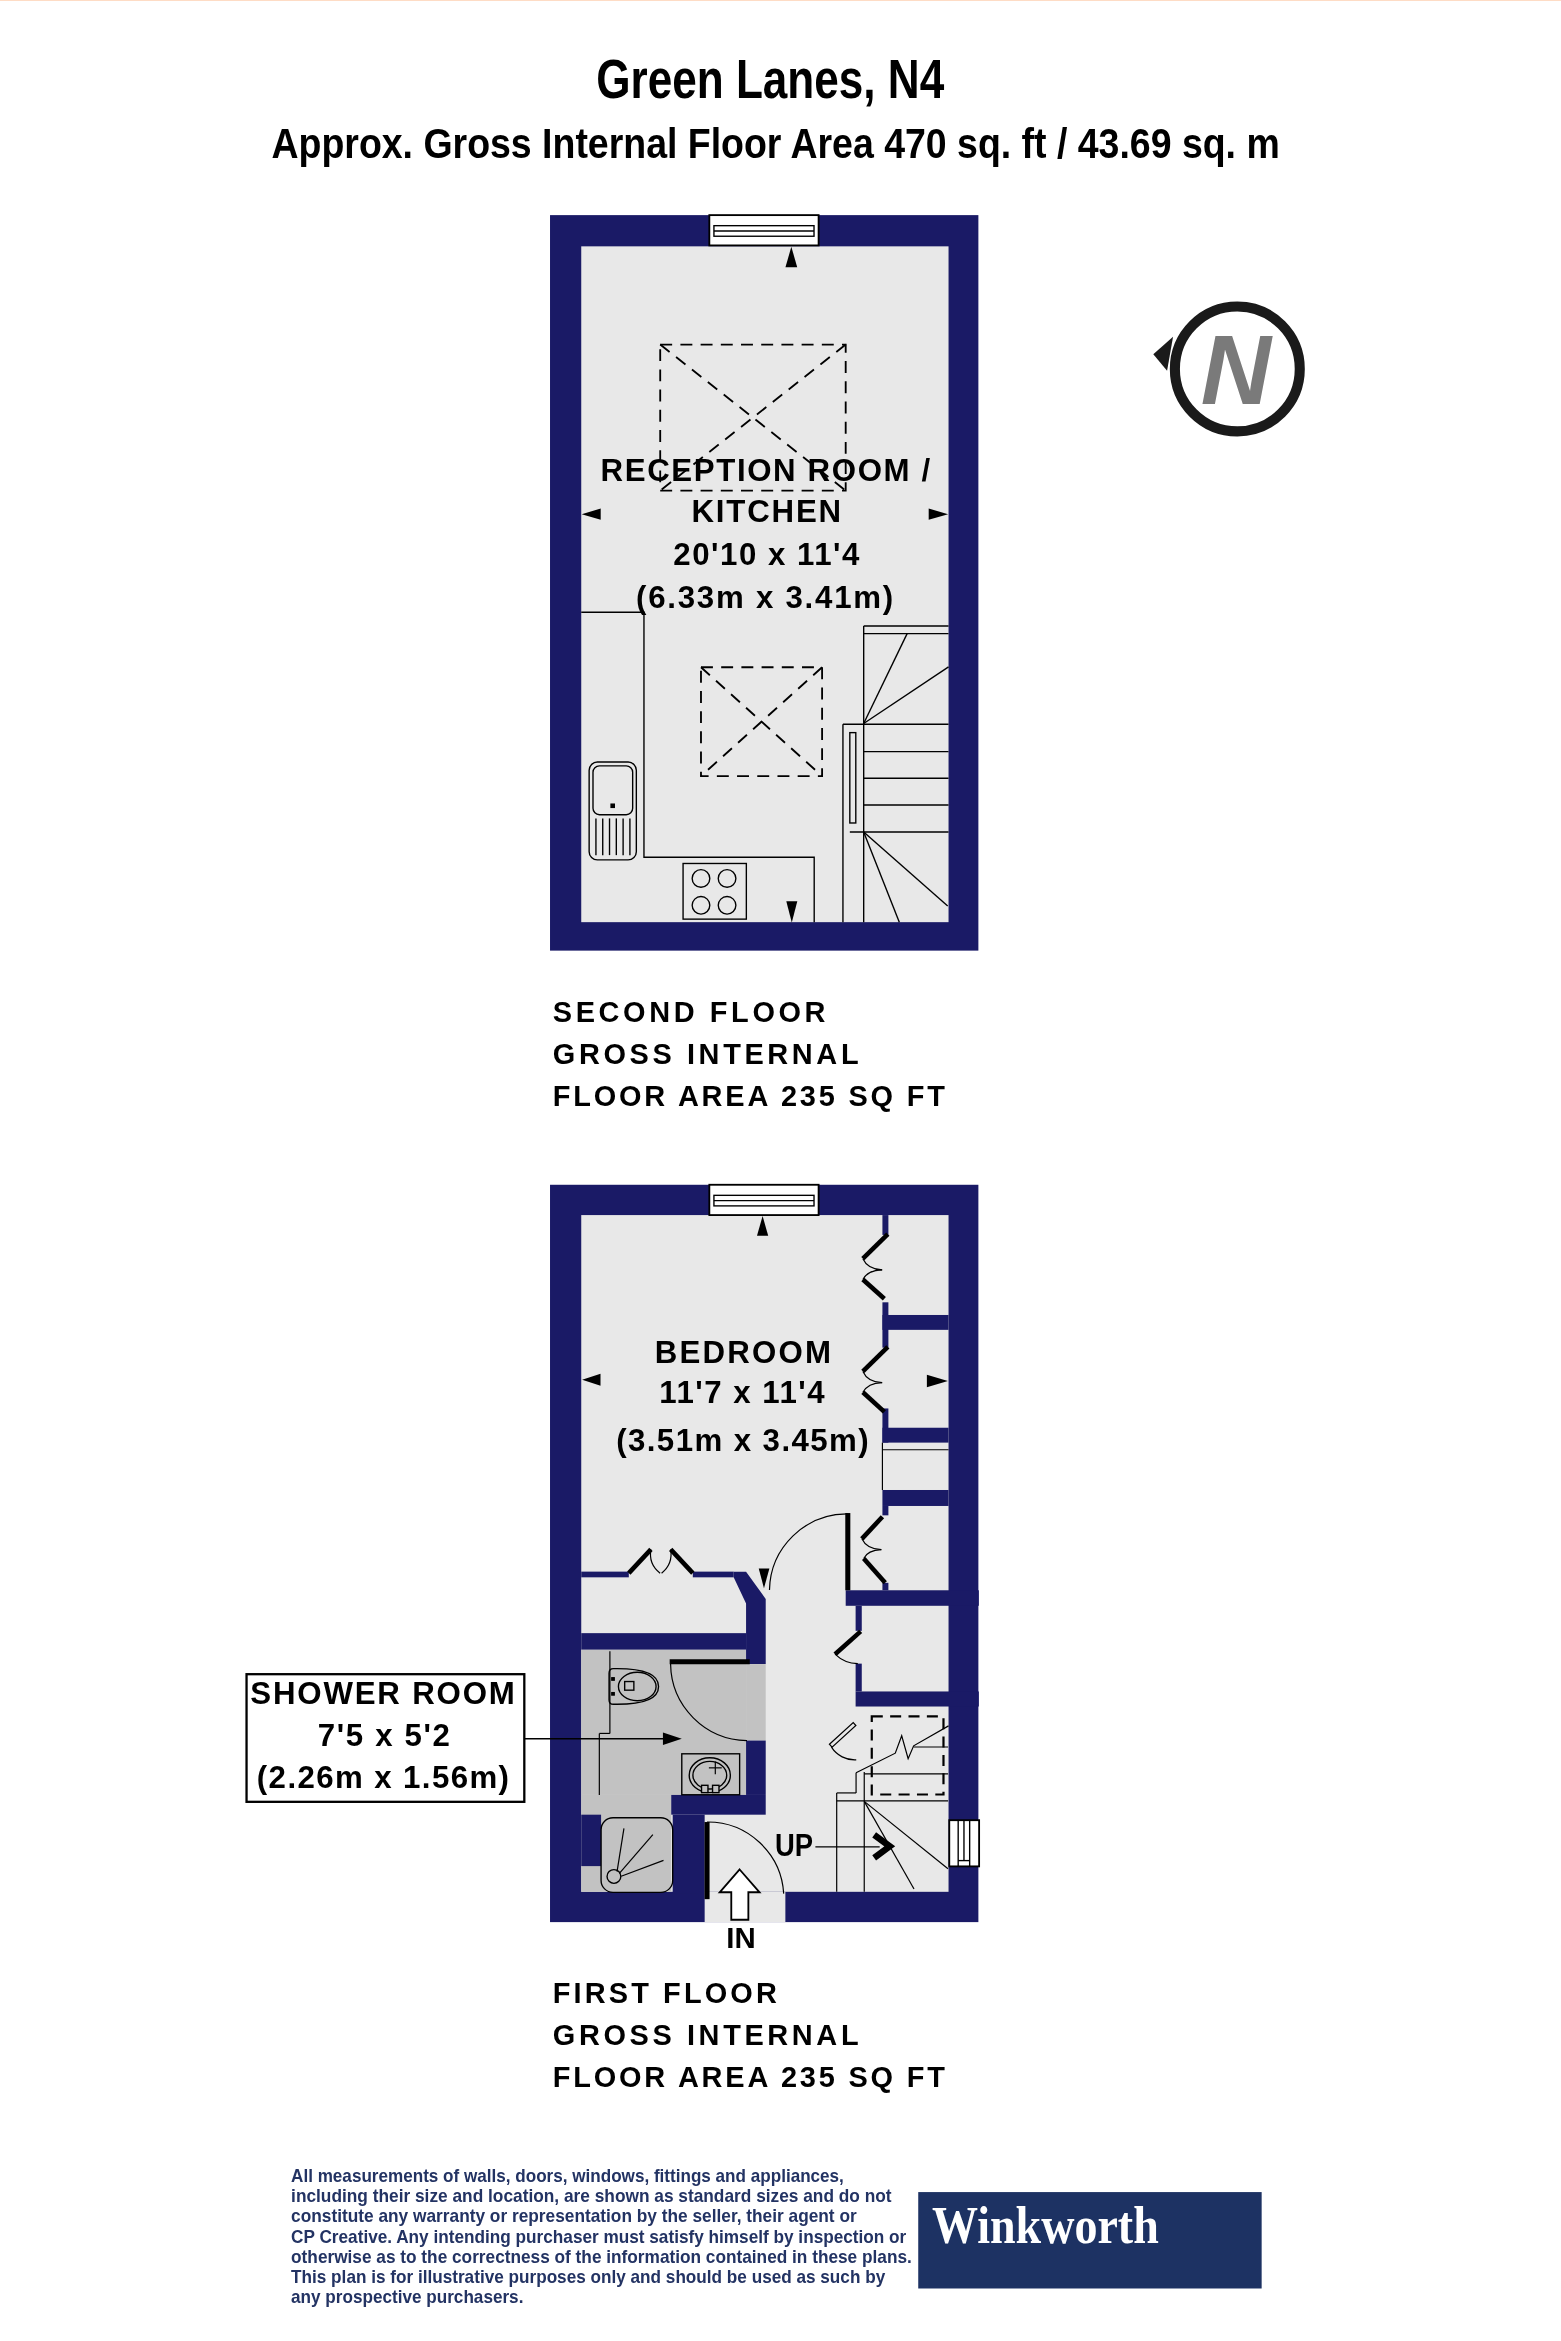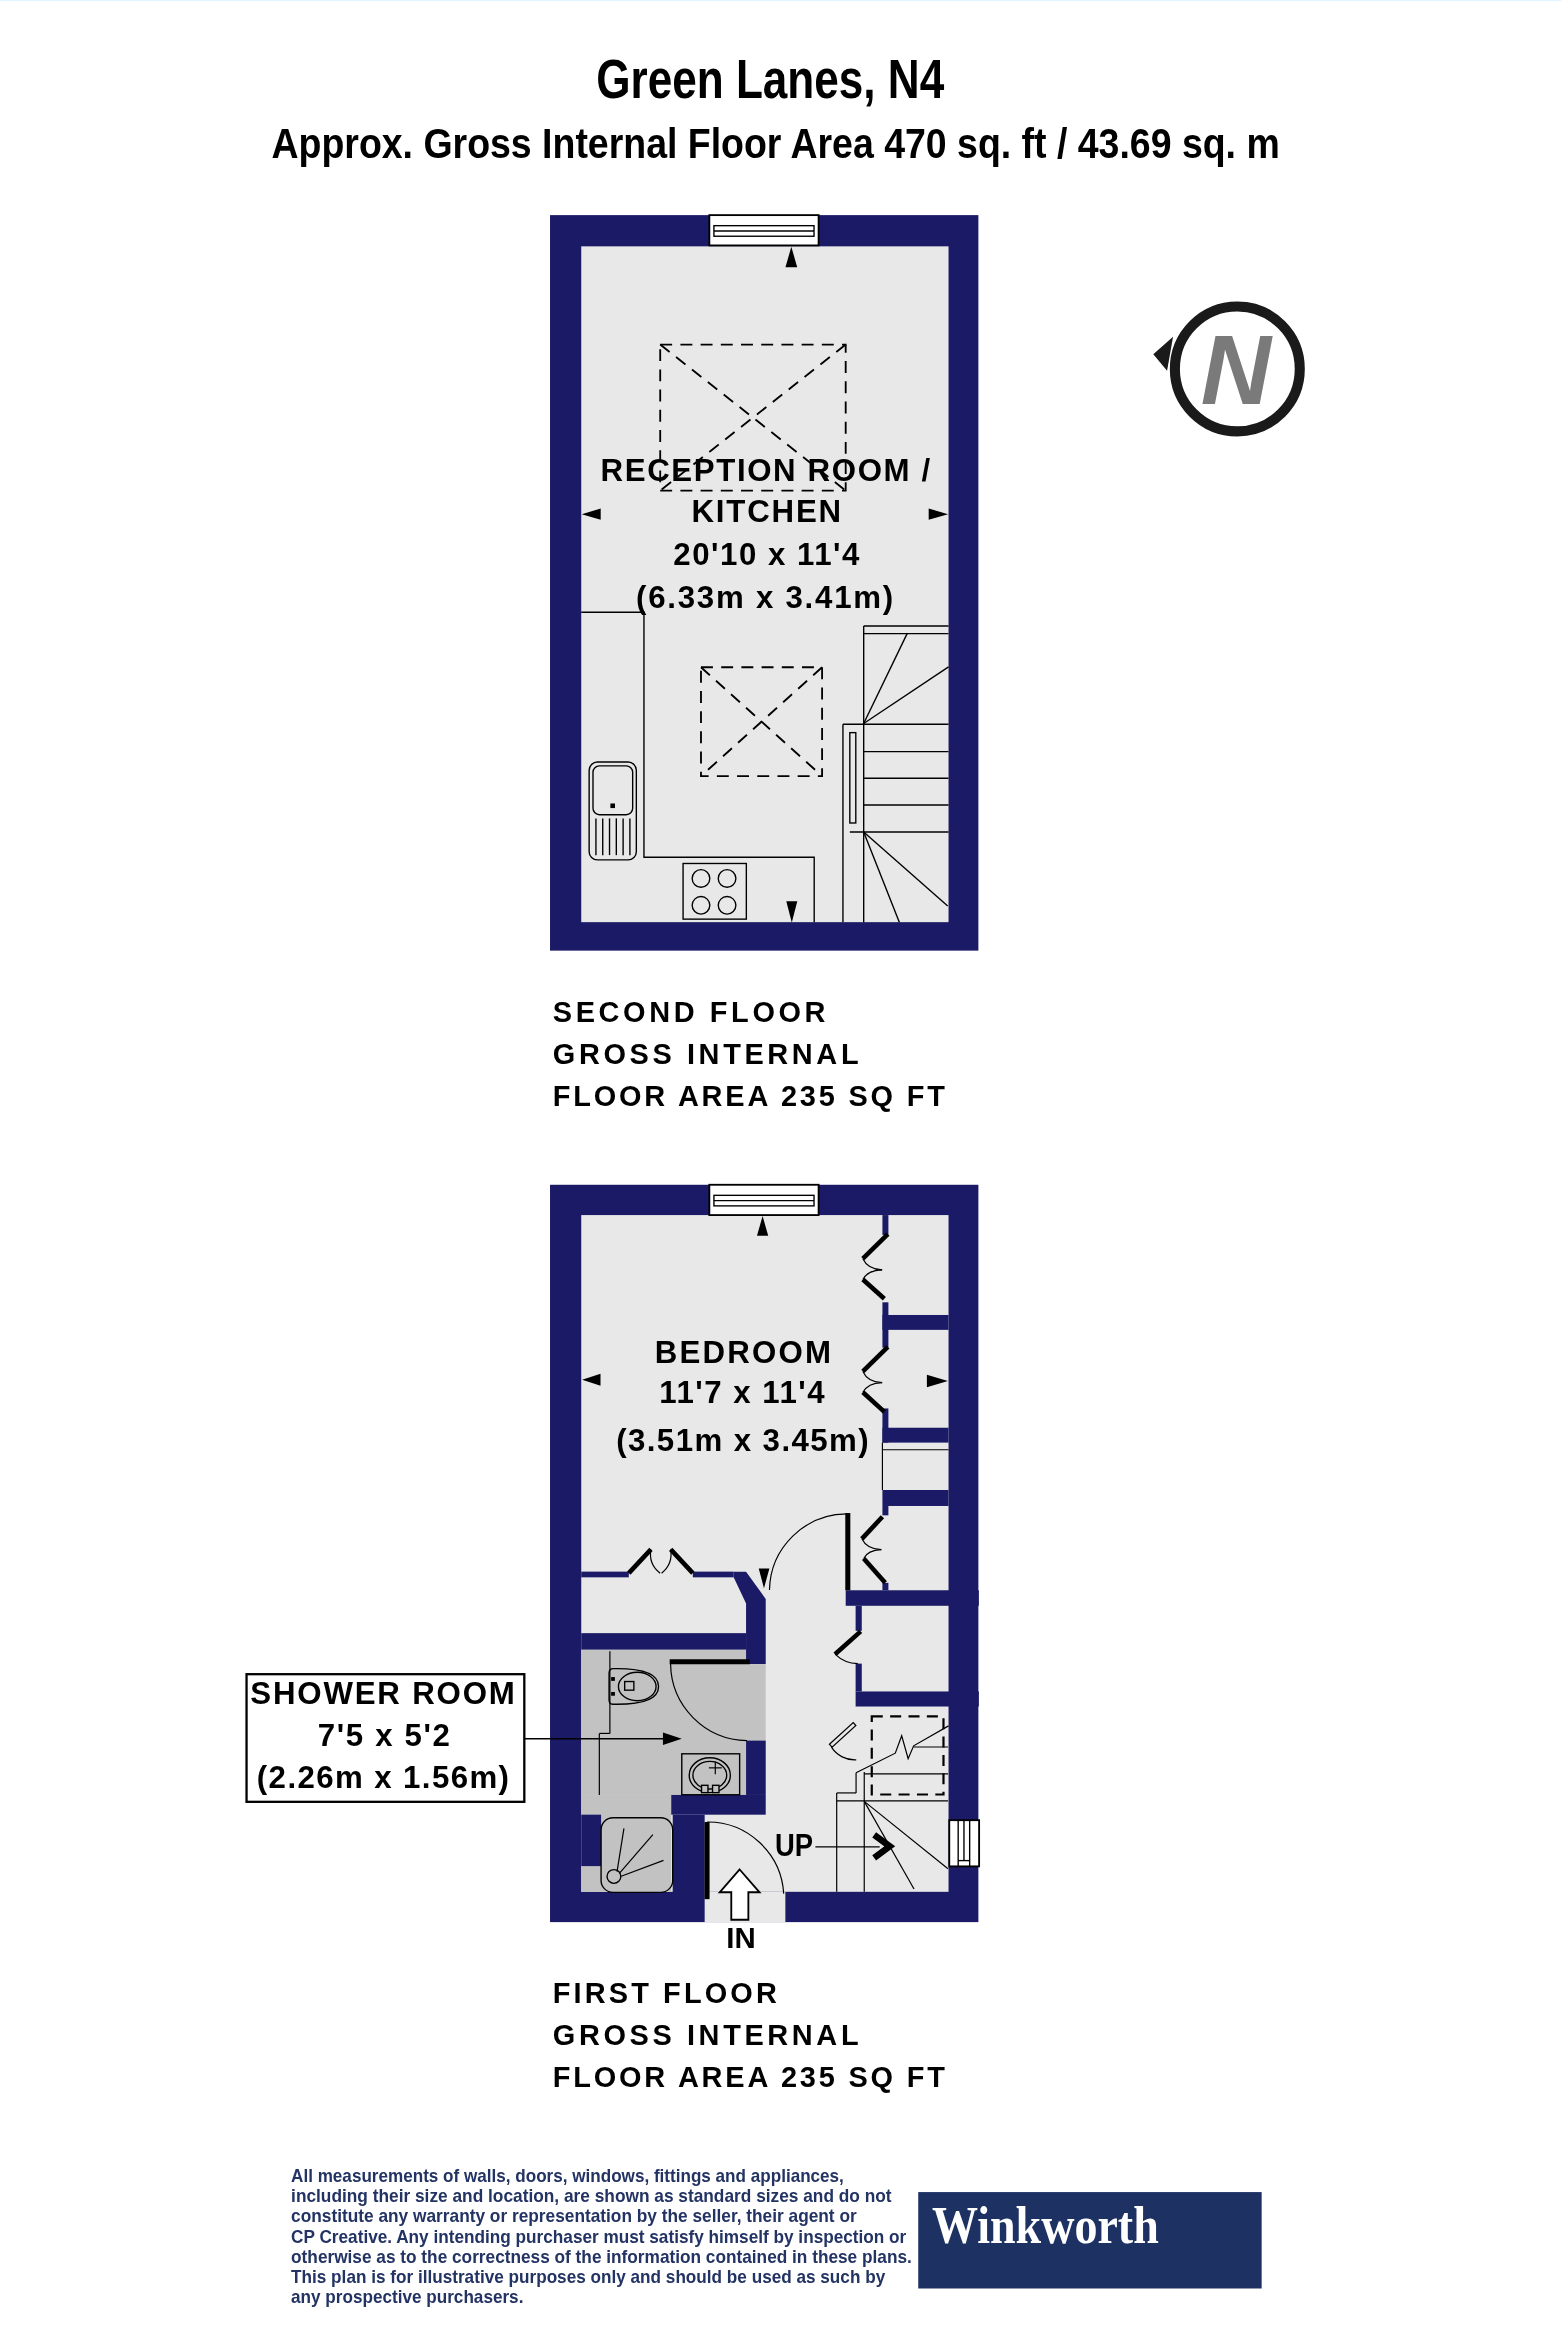"Green Lanes, N4" .page { background: #7dd3fc -> #f97316 }
